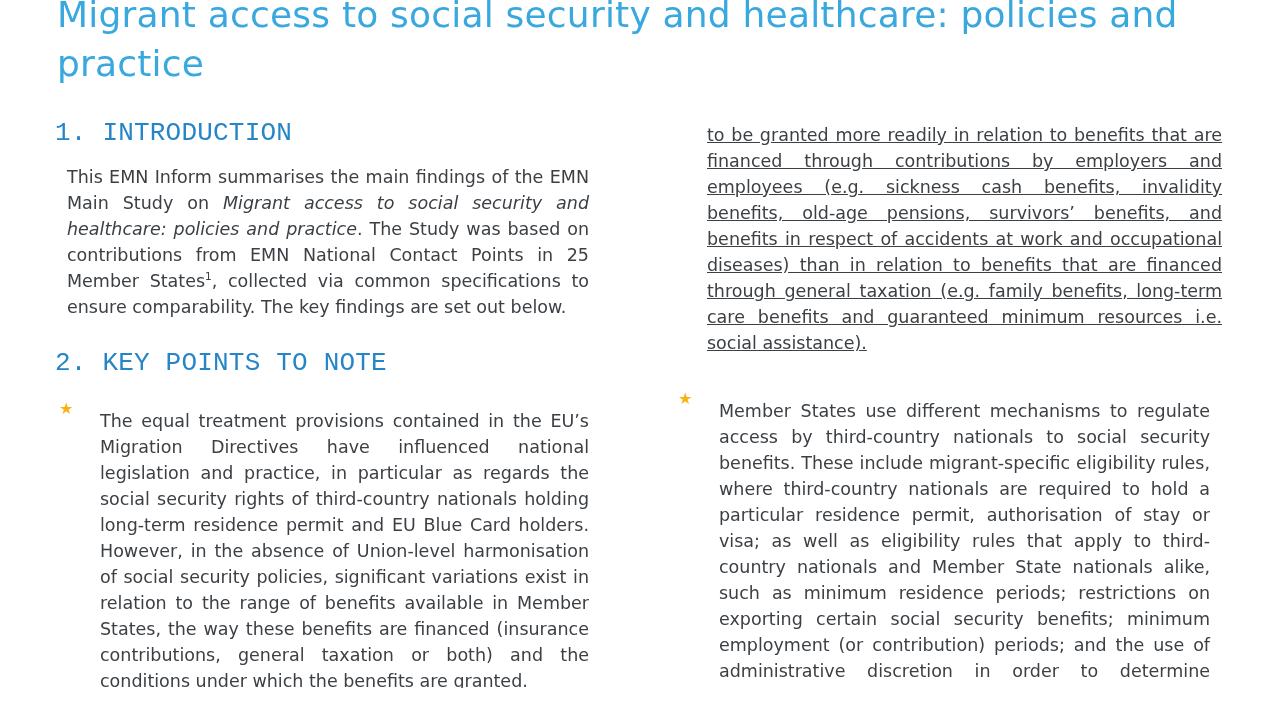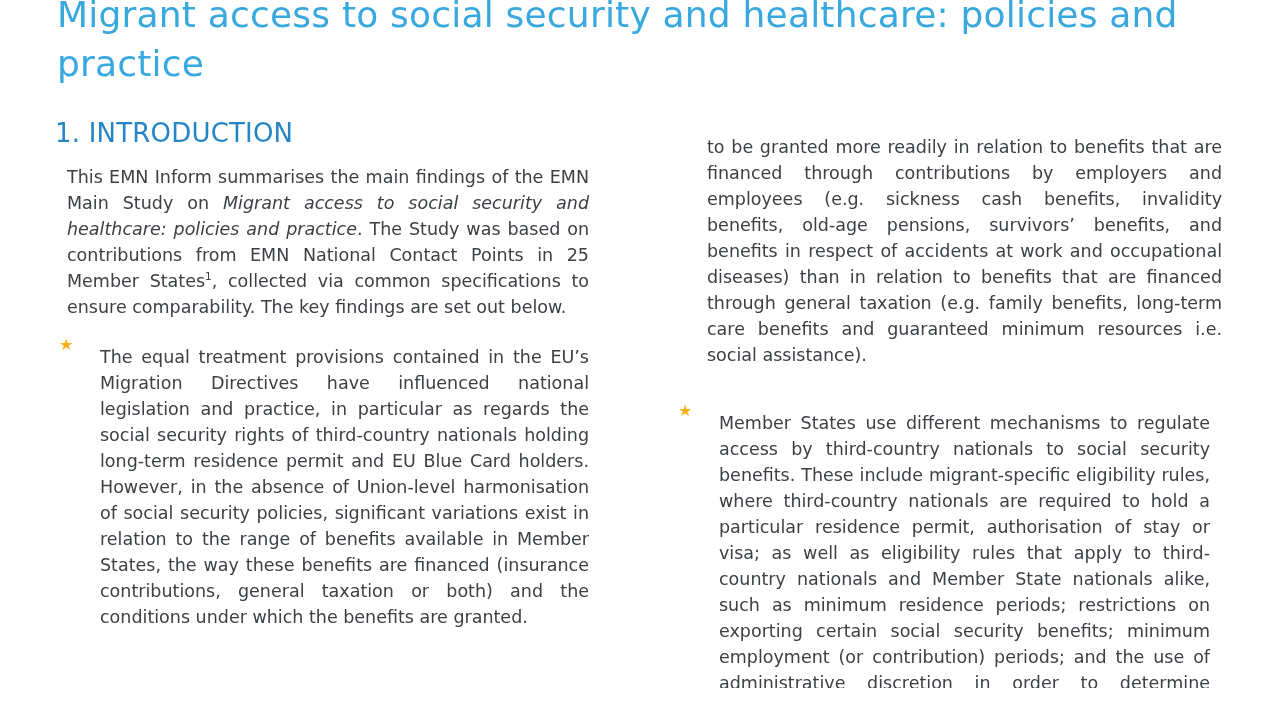"1. INTRODUCTION" h2.sec { font-family: none -> Liberation Mono, monospace }
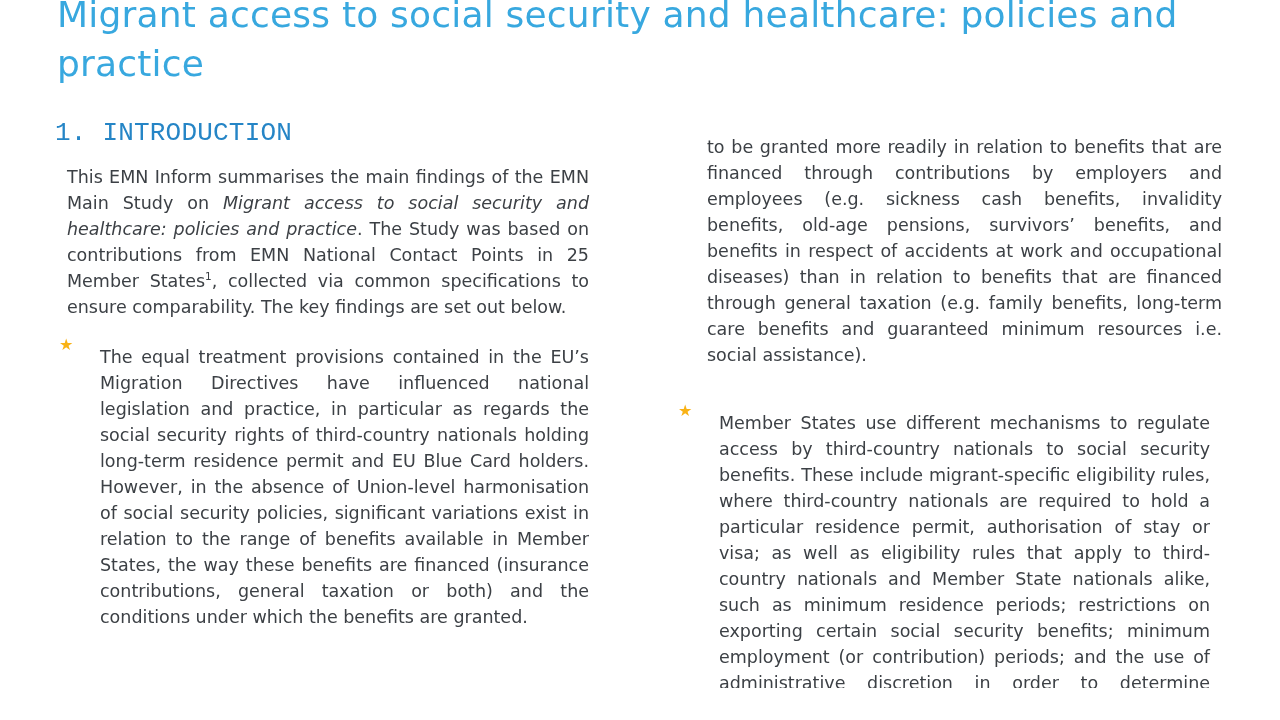"to be granted more readily" p.cont { margin: 16px 0 30px 33px -> 4px 0 30px 33px; text-decoration: none -> underline }
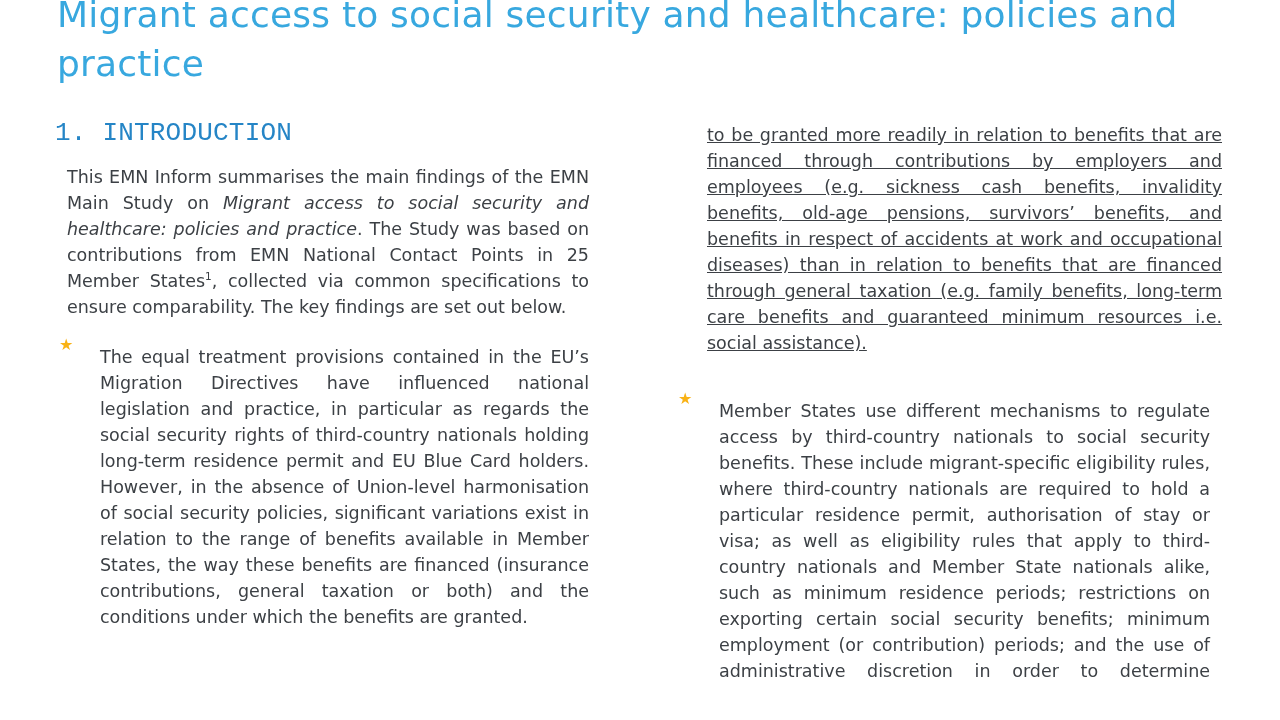"2. KEY POINTS TO NOTE" h2.sec { html: none -> <h2>2. KEY POINTS TO NOTE</h2> }
